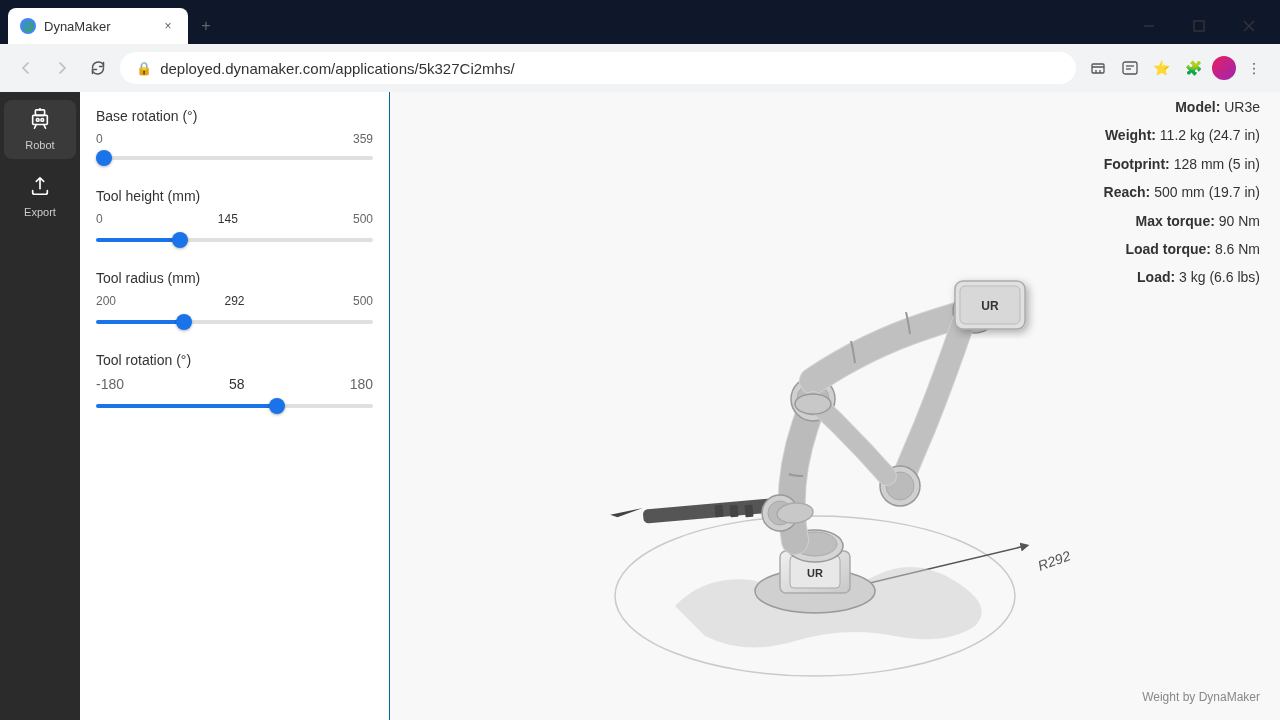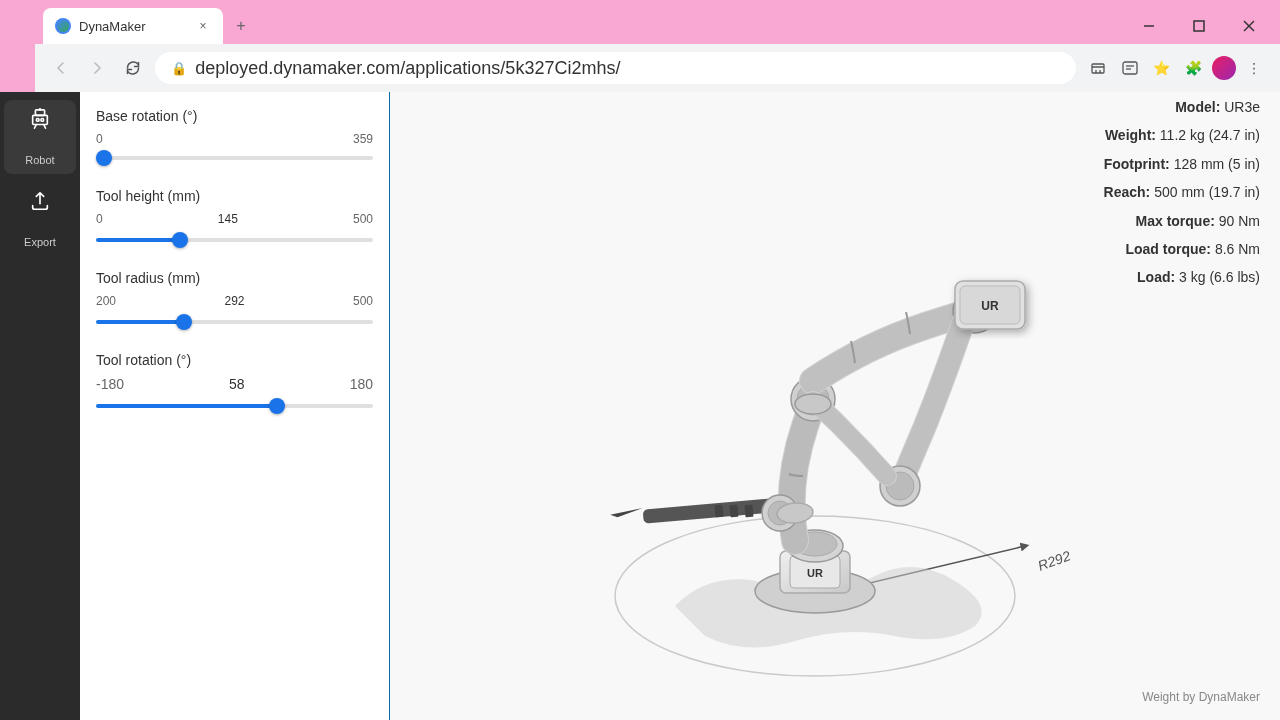"DynaMaker" .browser-chrome { background: #f9a8d4 -> #0f172a; padding-left: 35px -> none }
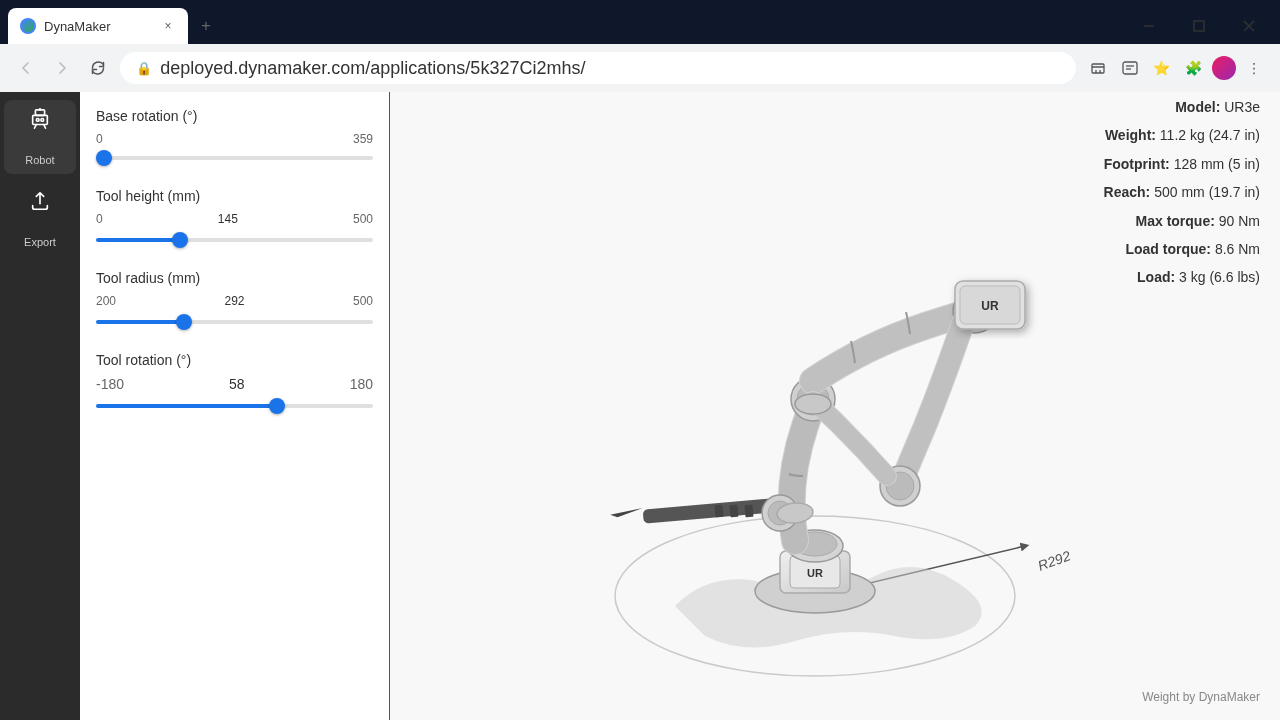"deployed.dynamaker.com/applications/5k32" .address-text { font-size: 18px -> 15px }
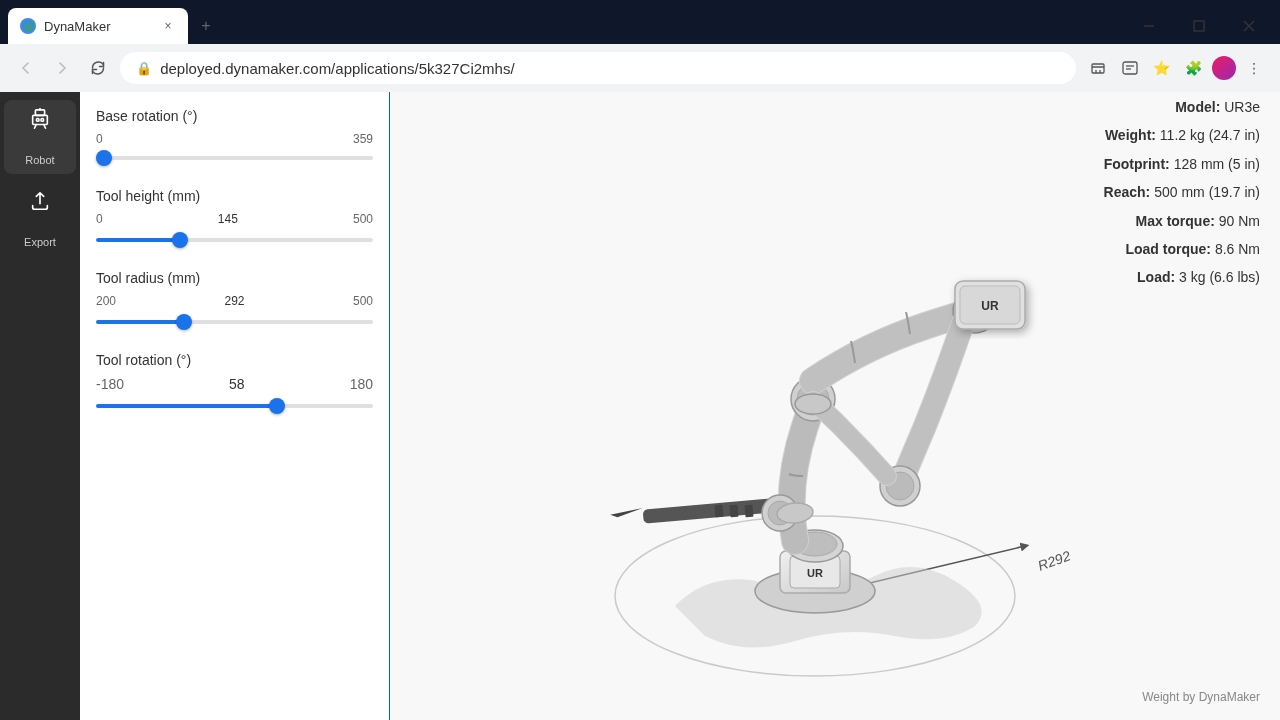"Robot" .sidebar-item { gap: 19px -> 4px }
